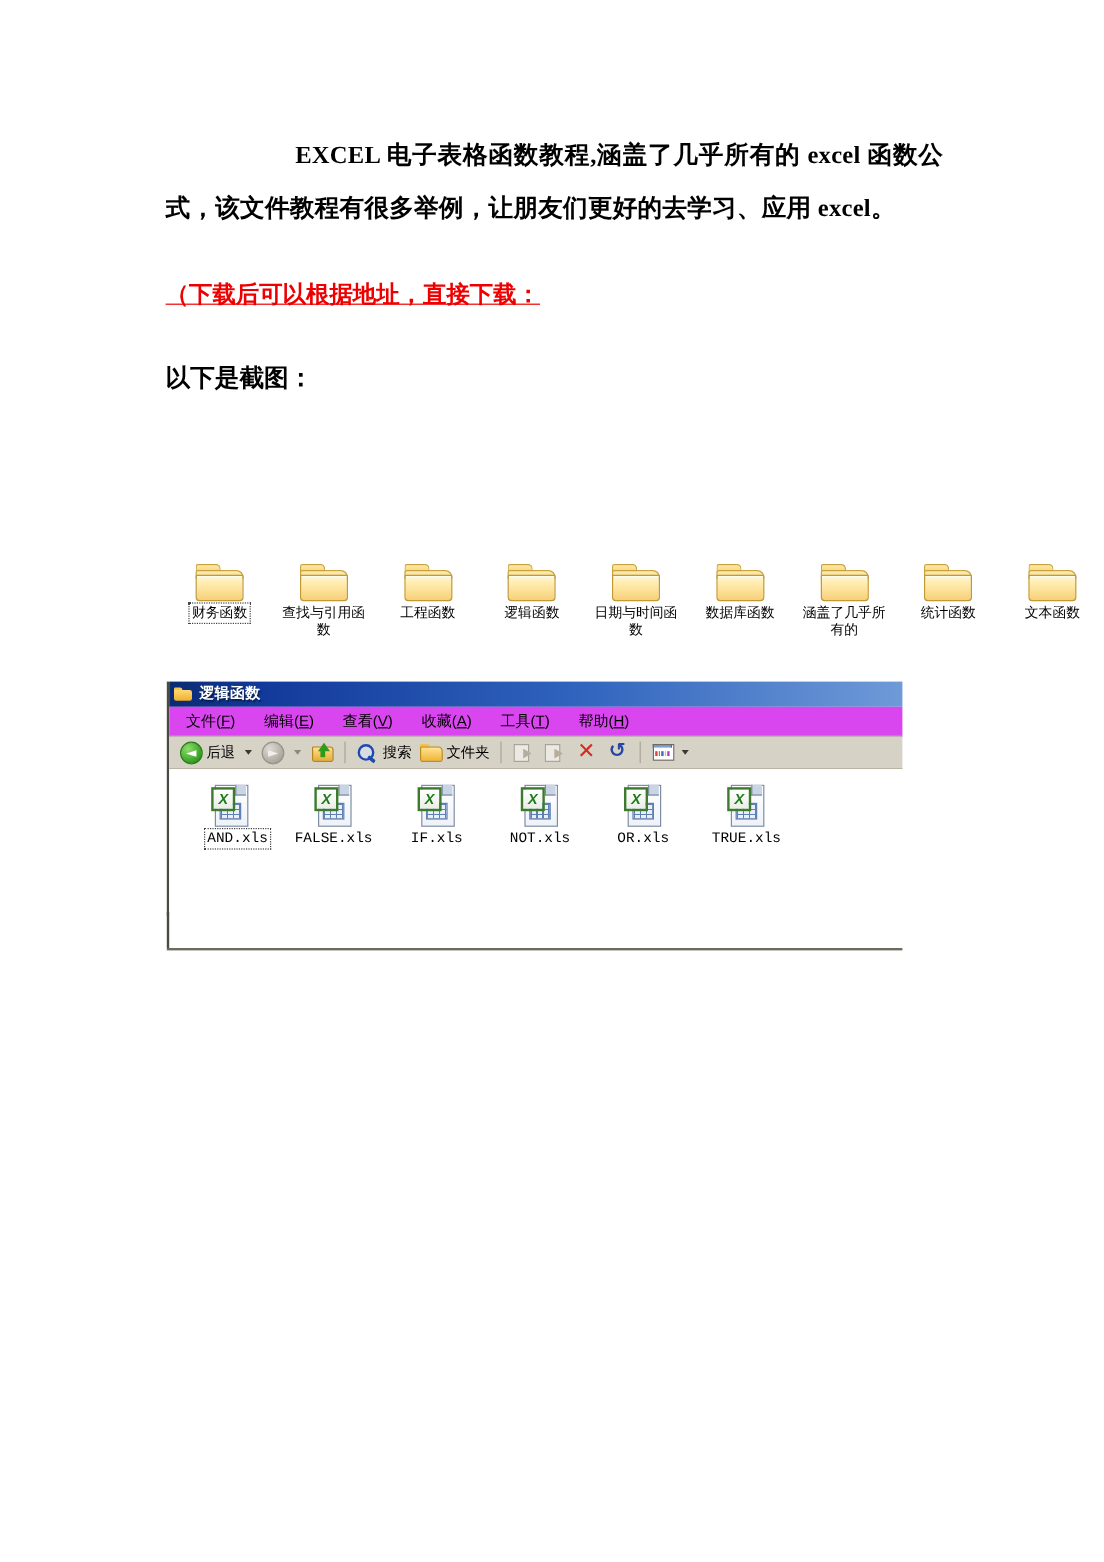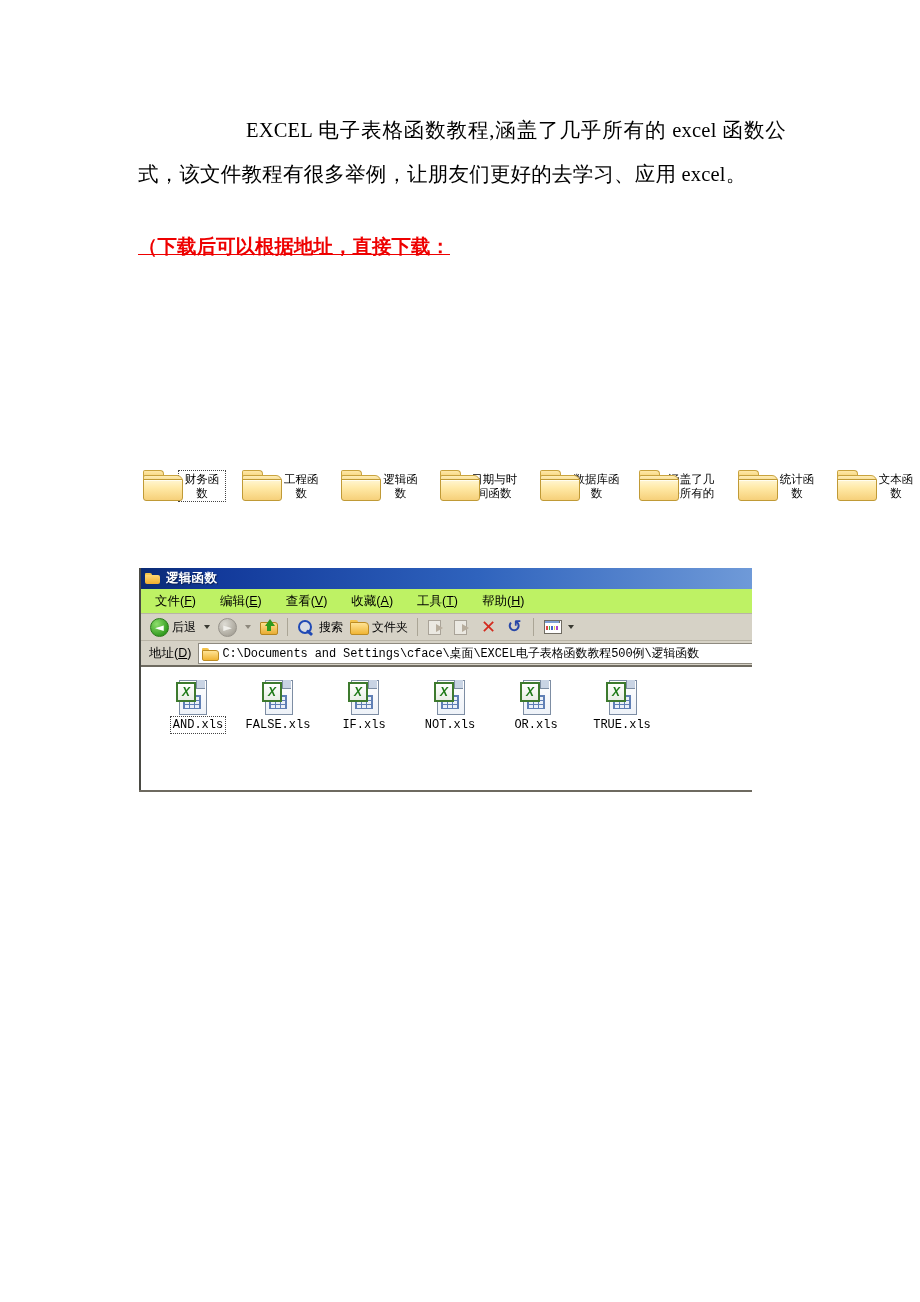"EXCEL 电子表格函数教程,涵盖了几乎所有的 excel" .para { font-weight: none -> bold }
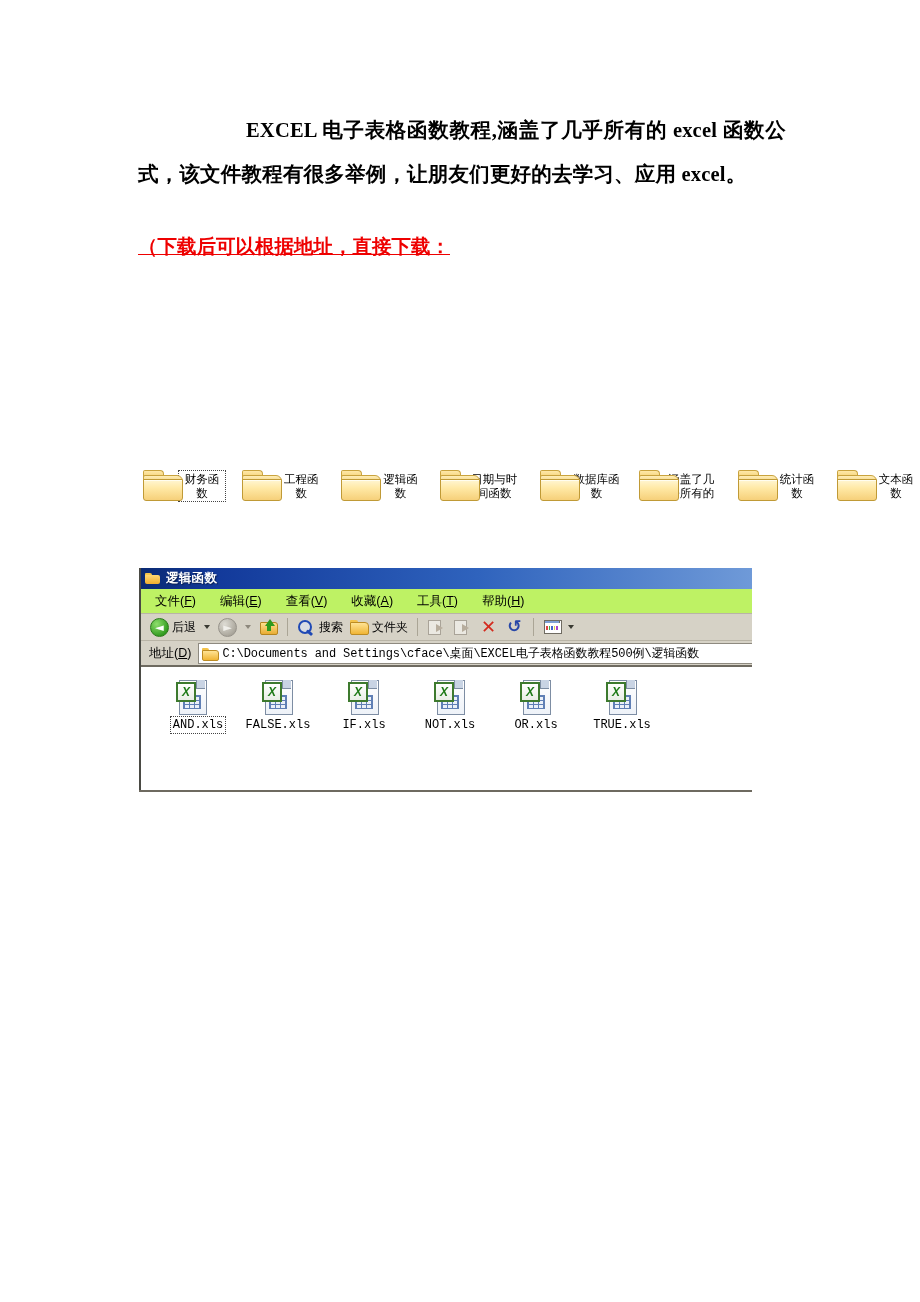"以下是截图：" div.section-title { html: none -> <div>以下是截图：</div> }
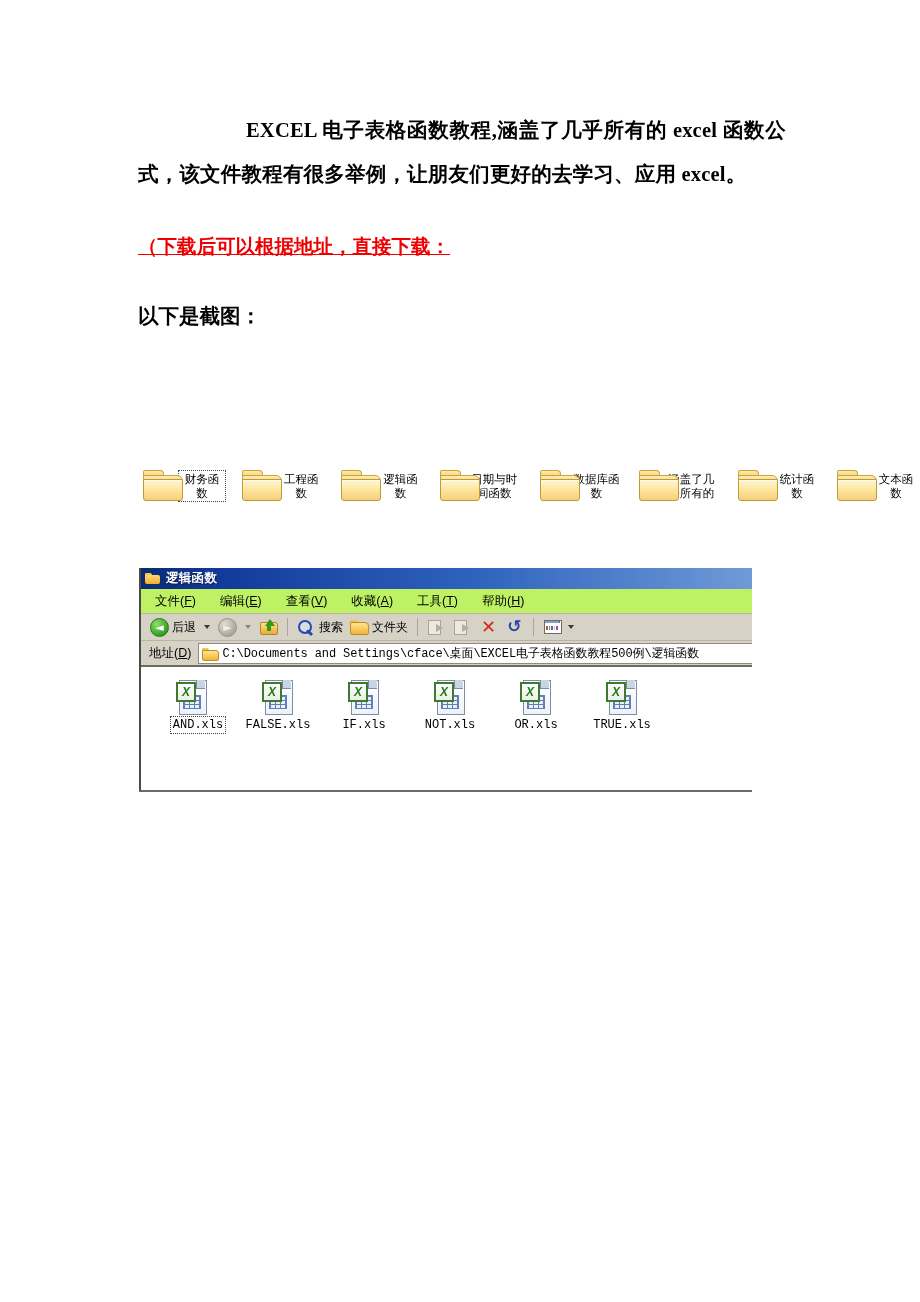"财务函数" .folder-item { flex-direction: row -> column }
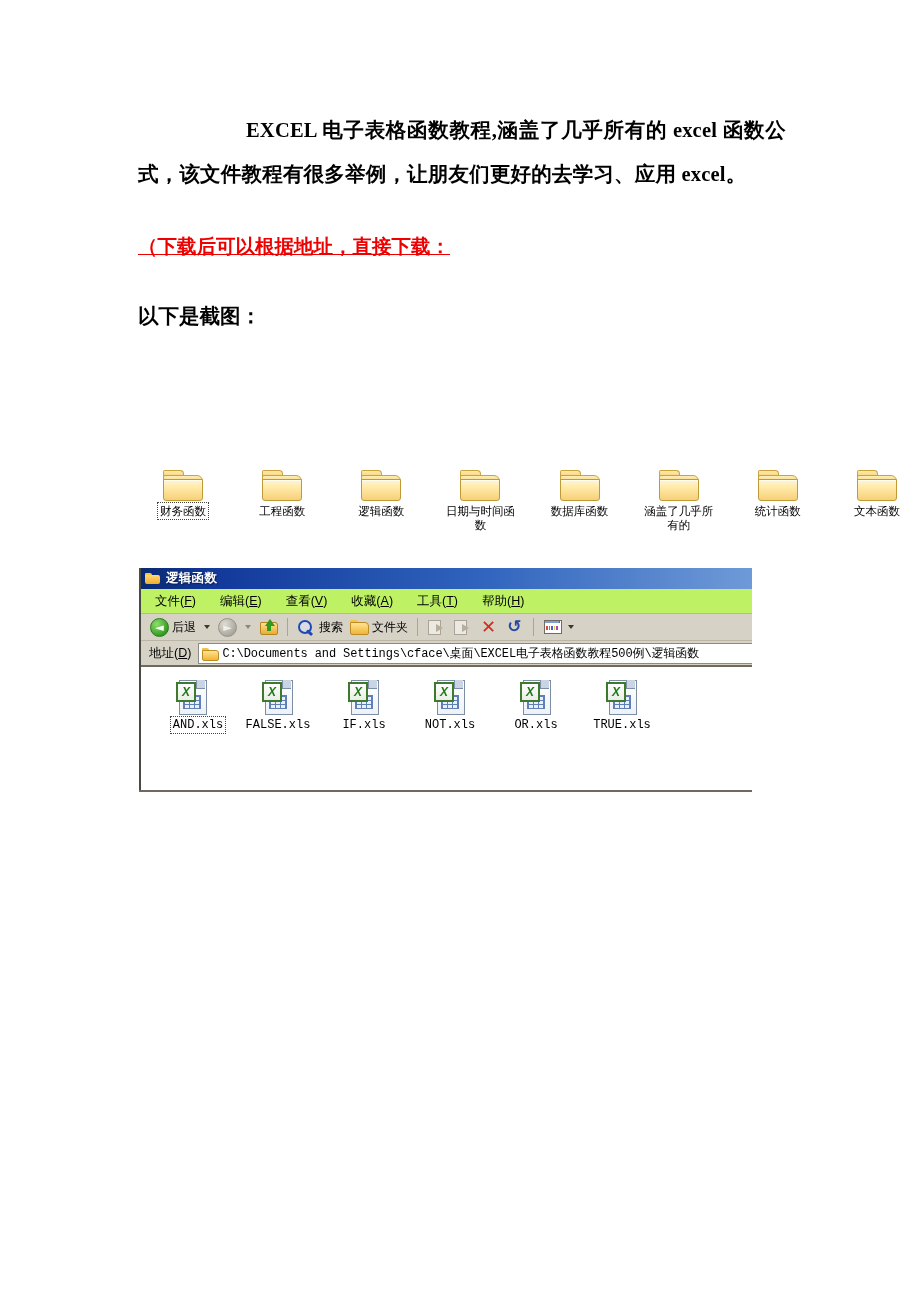"查找与引用函数" div.folder-item { html: none -> <div> <div> <div></div> <div></div> <div></div> </div> <div>查找与引用函数</div> </div> }
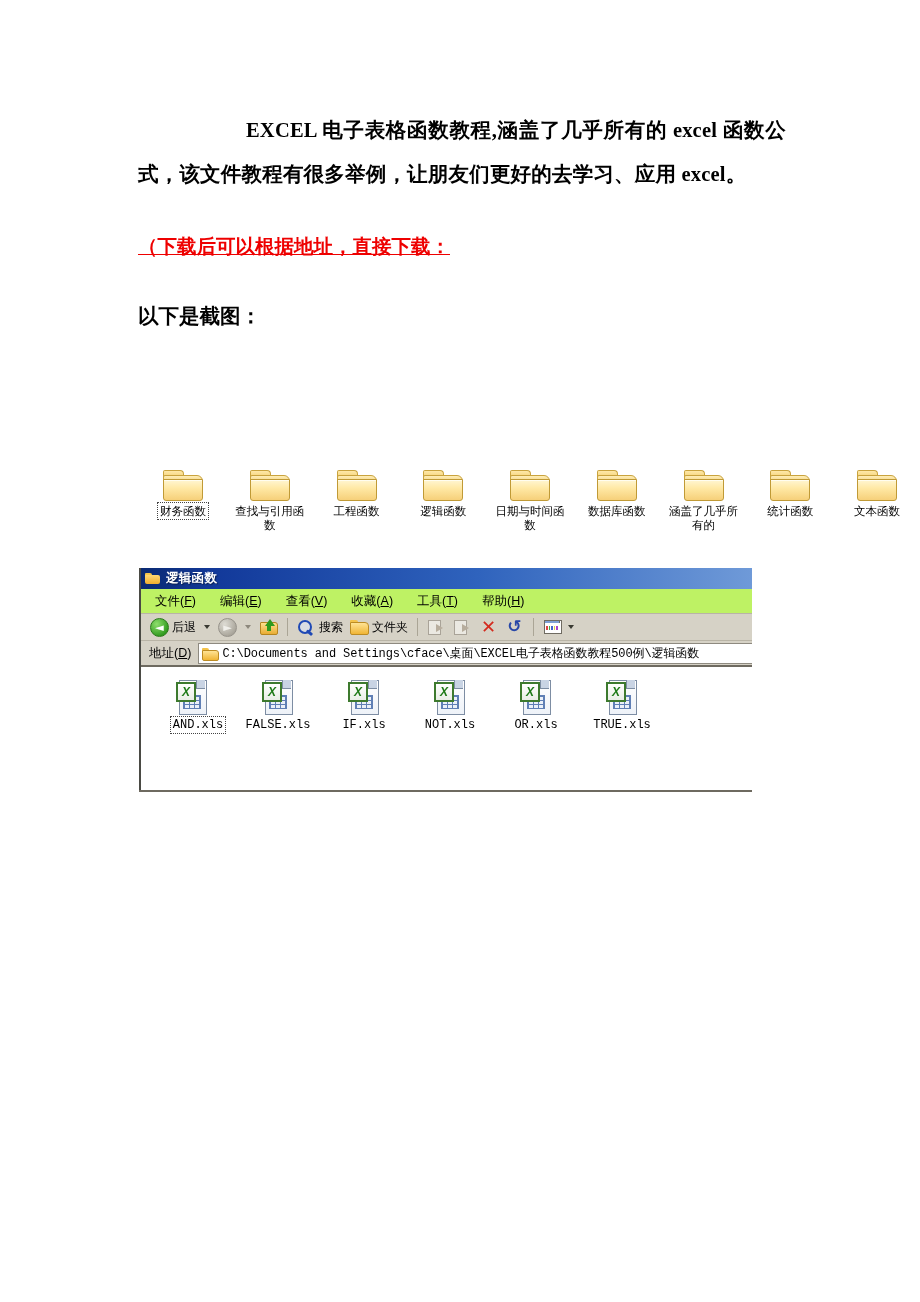"文件(F)" .menu-bar { background: #bef264 -> #d946ef }
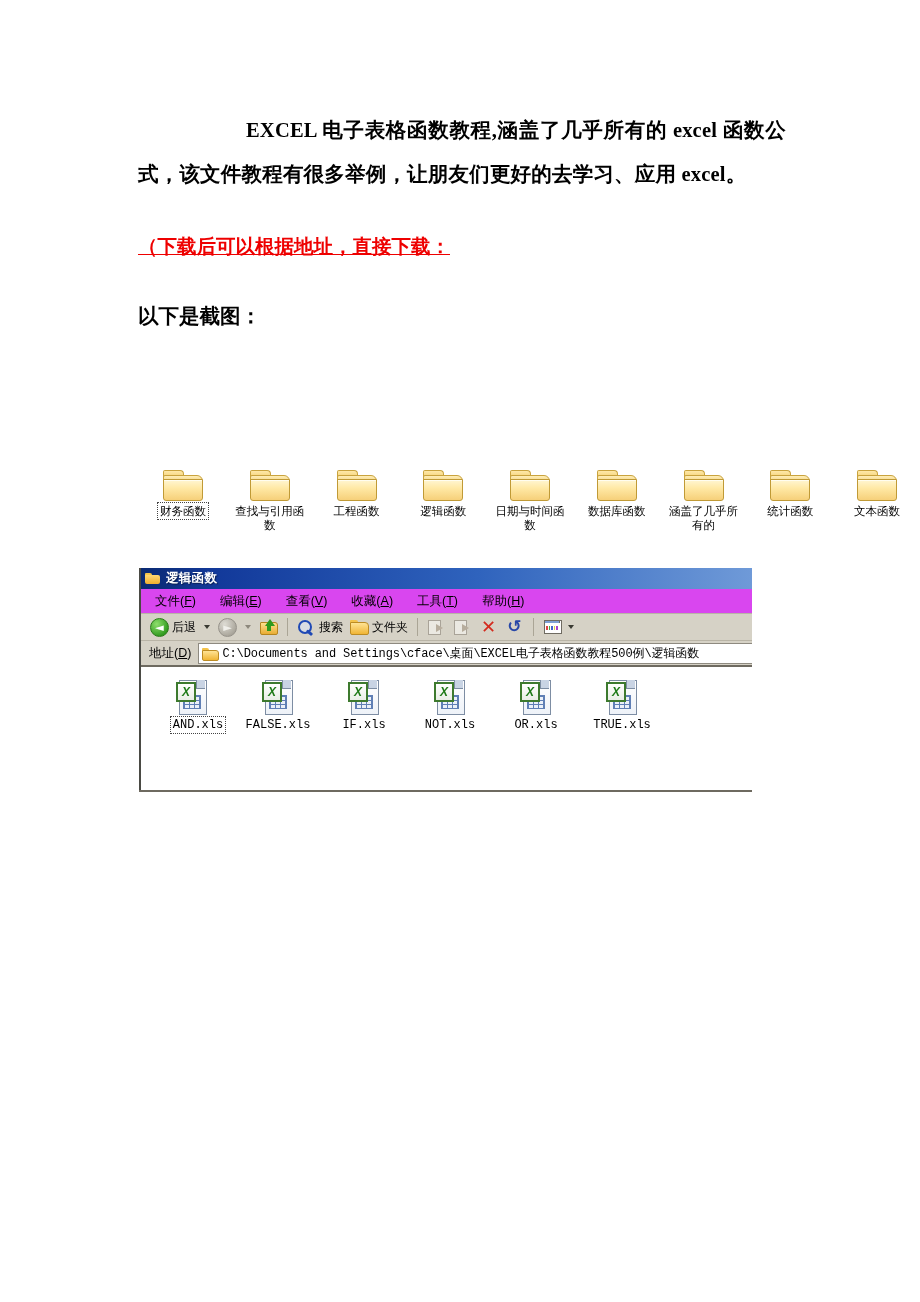"地址(D)" div.addr-bar { html: <div> <div><span>地址</span>(<u>D</u>)</div> <div> <span> <i></i> <i></i> </span> <span>C:\Documents and Settings\cface\桌面\EXCEL电子表格函数教程500例\逻辑函数</span> </div> </div> -> none }
